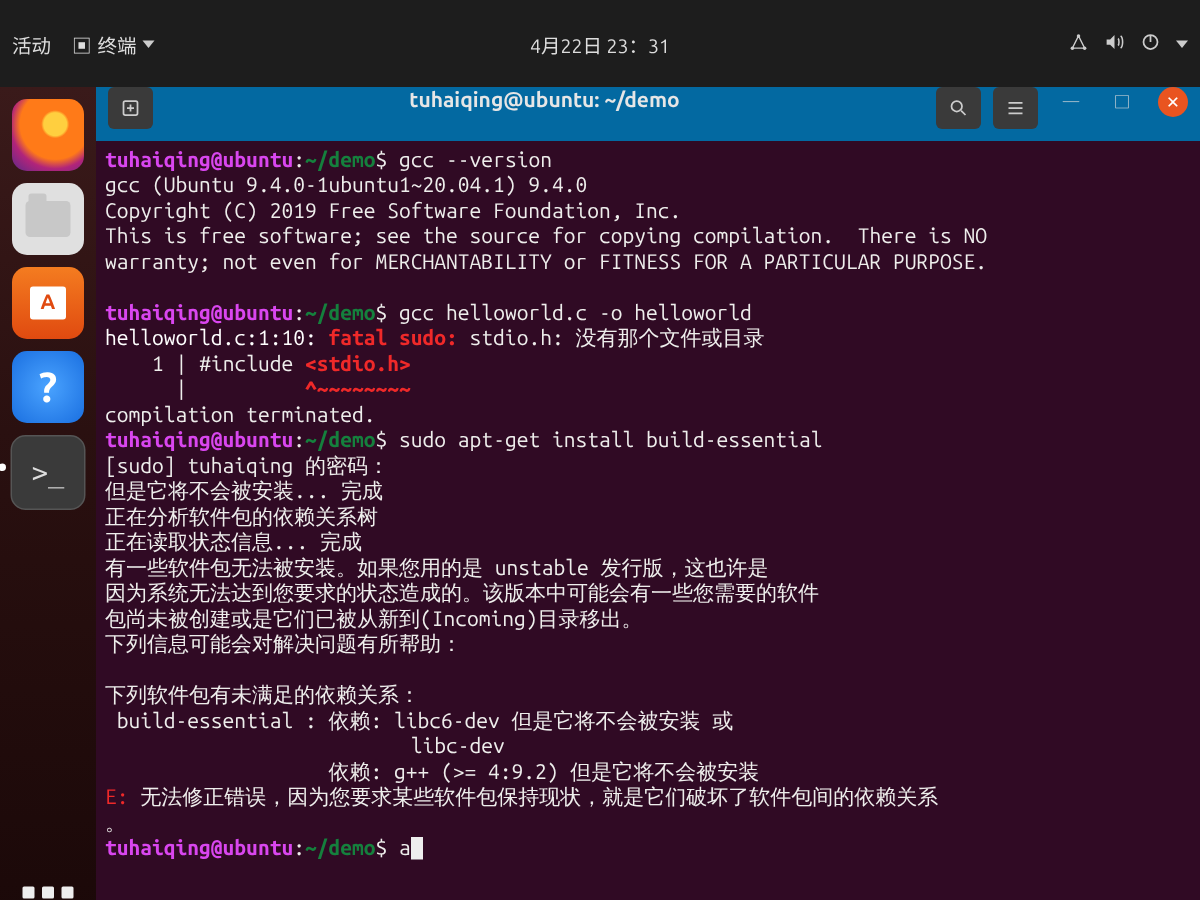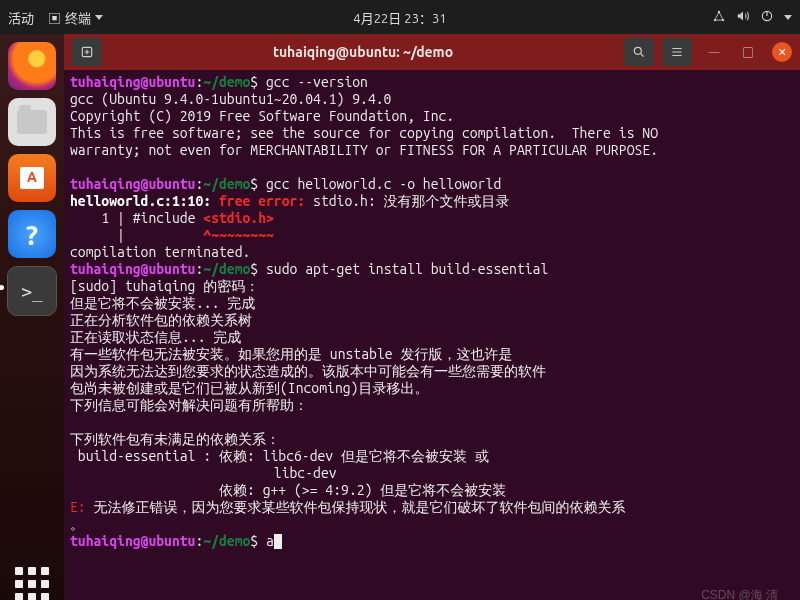"活动" .topbar { padding: 4px 8px -> 16px 8px }
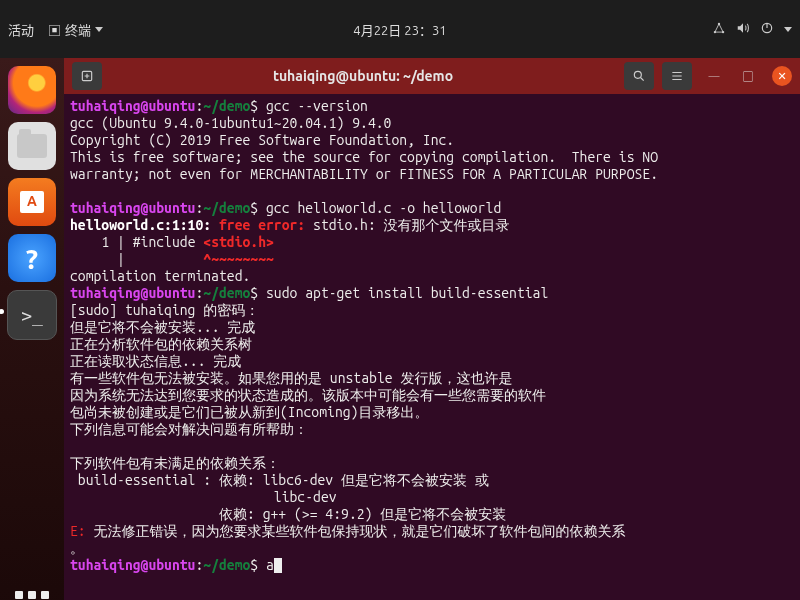"tuhaiqing@ubuntu: ~/demo" .titlebar { align-items: center -> flex-start; background: #7f1d1d -> #0369a1 }
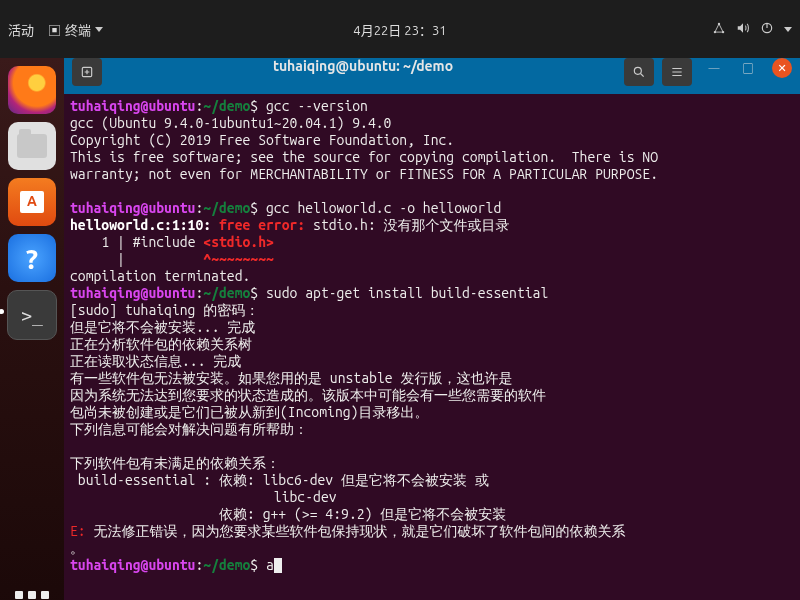"helloworld.c:1:10:" .bw { font-weight: bold -> normal }
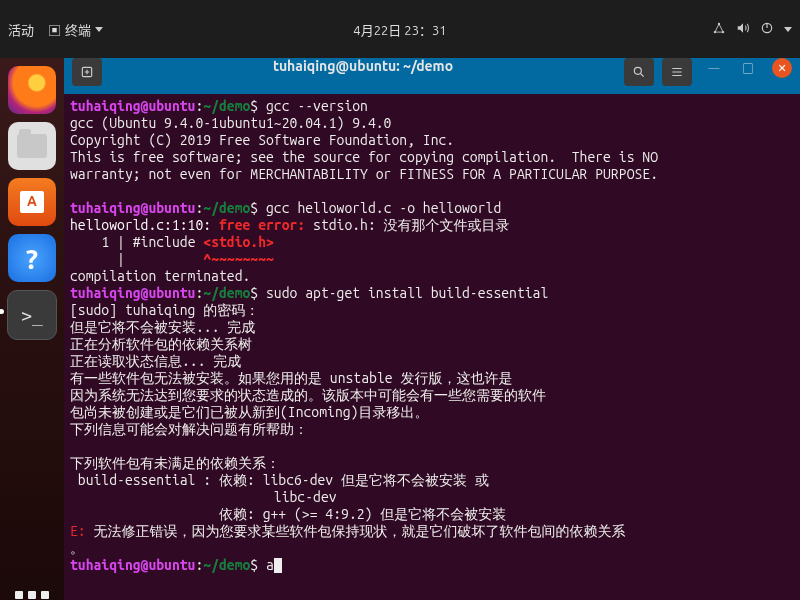"free error:" span.r { text: free error -> fatal sudo }
